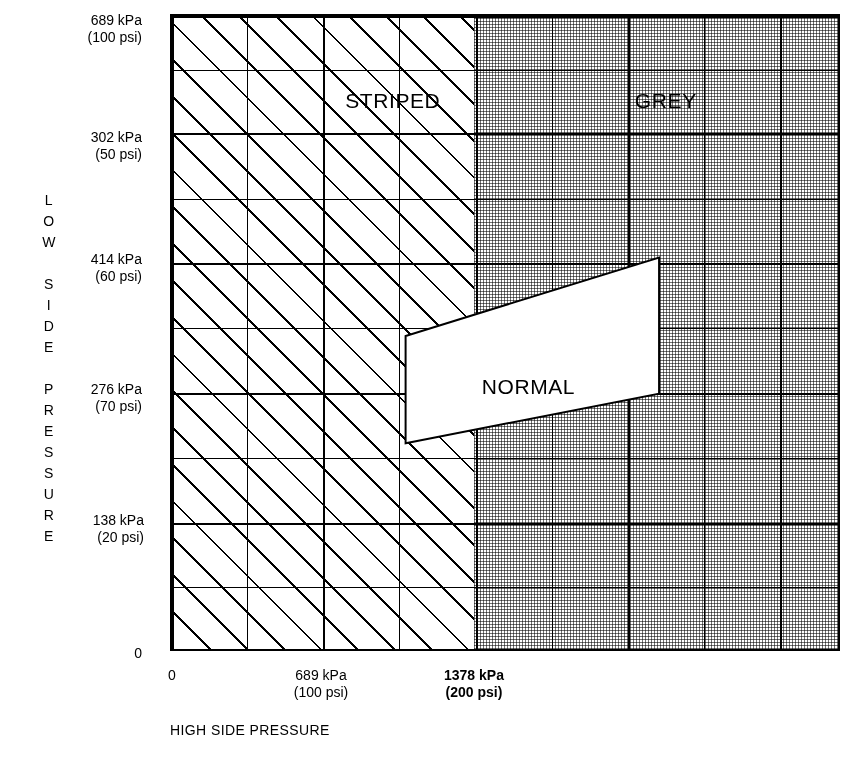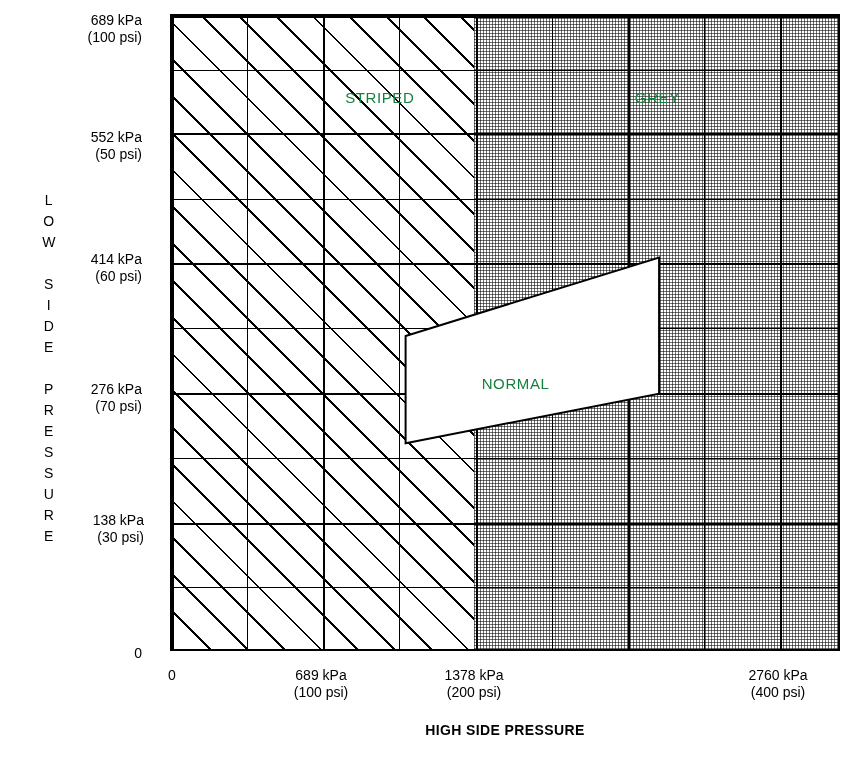"STRIPED" .region-label { color: #15803d -> #000000; font-size: 15px -> 21px }
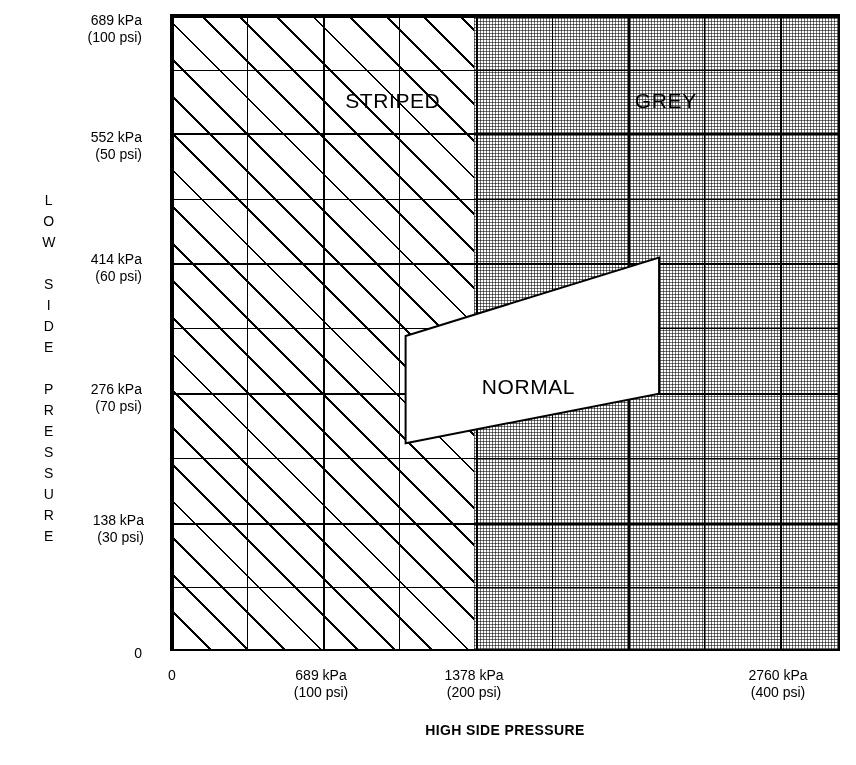"552 kPa" span { text: 552 -> 302 }
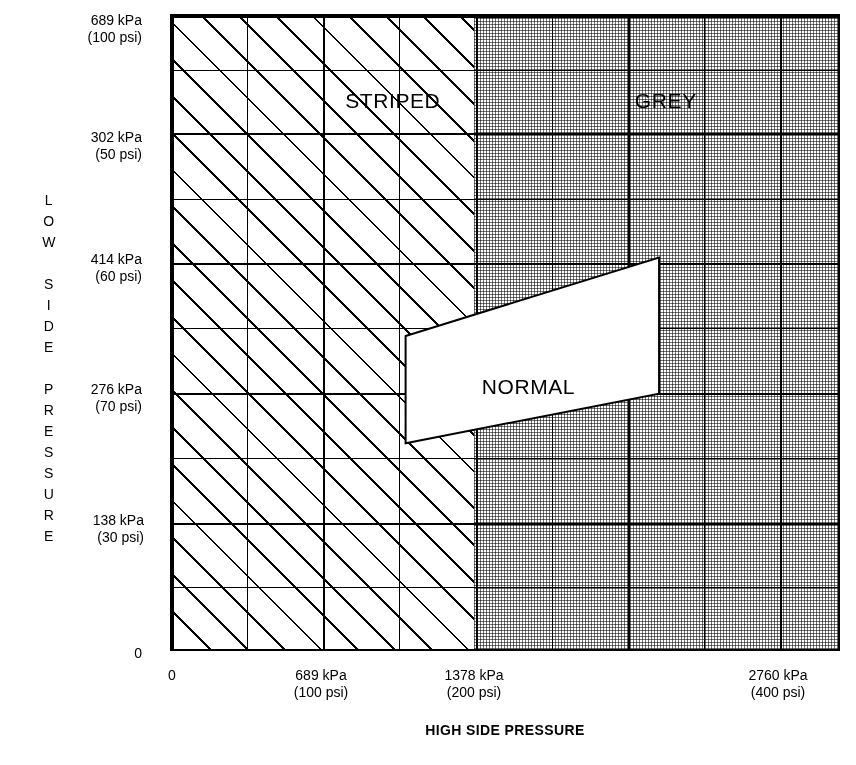"(30 psi)" span.l2 { text: 30 -> 20 }
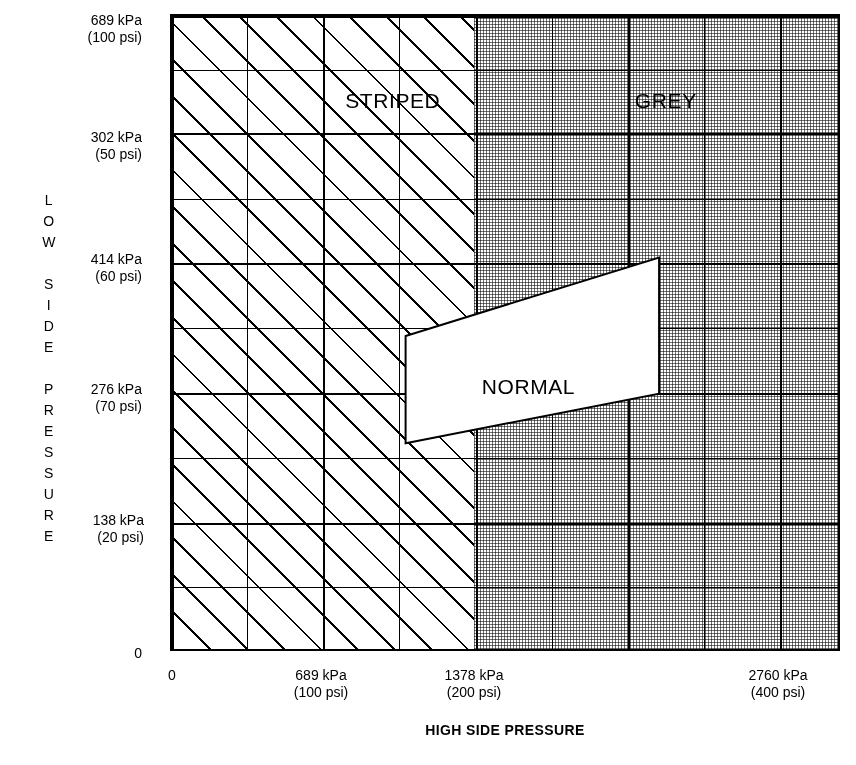"1378 kPa" div.x-tick { font-weight: none -> bold }
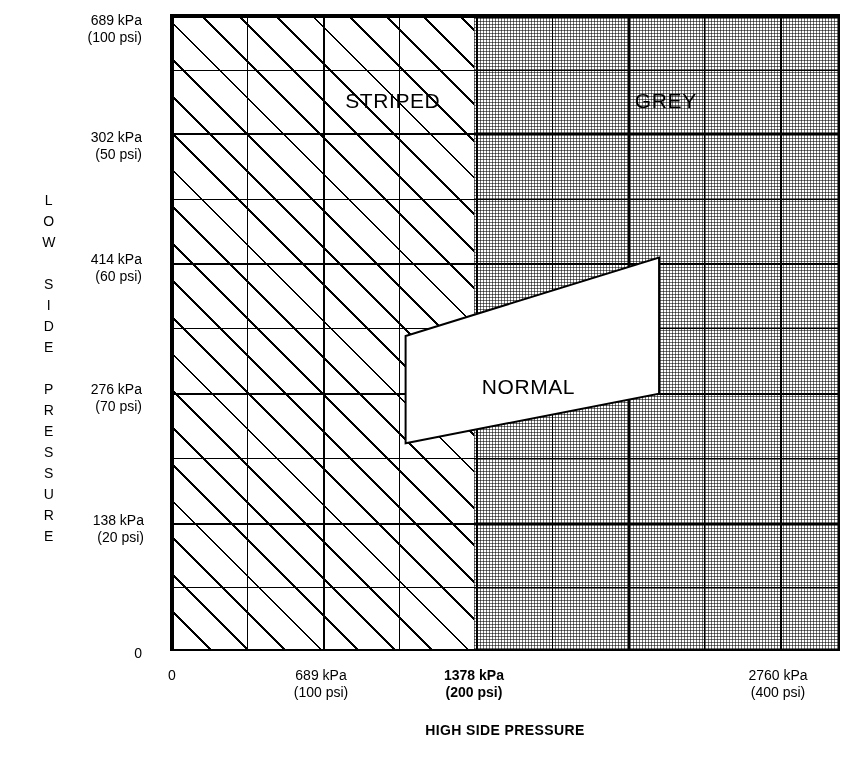"2760 kPa" div.x-tick { html: <div> <span>2760 kPa</span> <span>(400 psi)</span> </div> -> none }
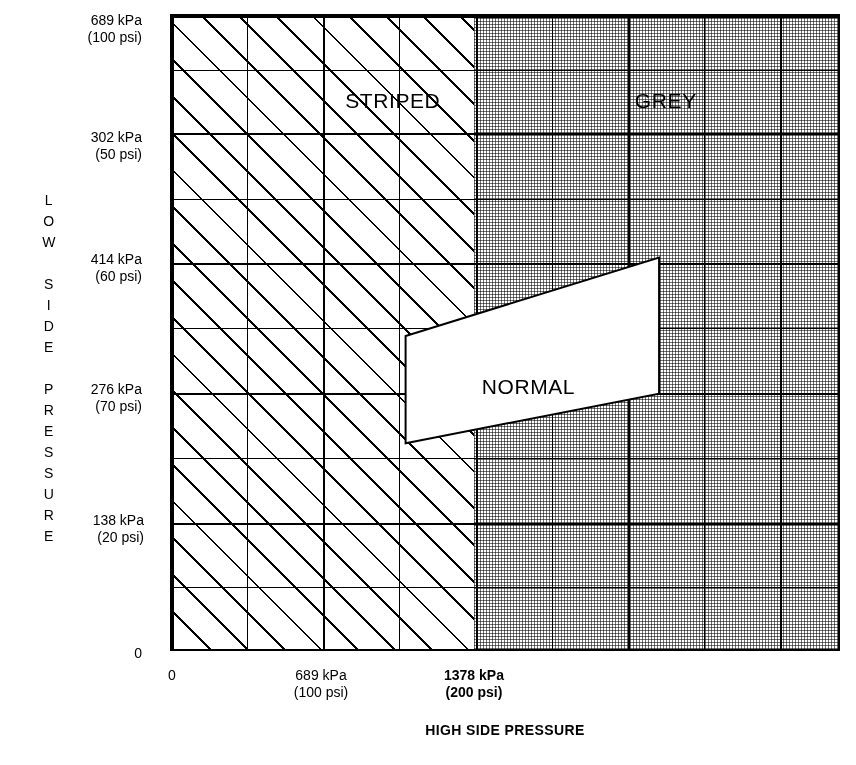"HIGH SIDE PRESSURE" .axis-title-x { font-weight: bold -> none; text-align: center -> none }
